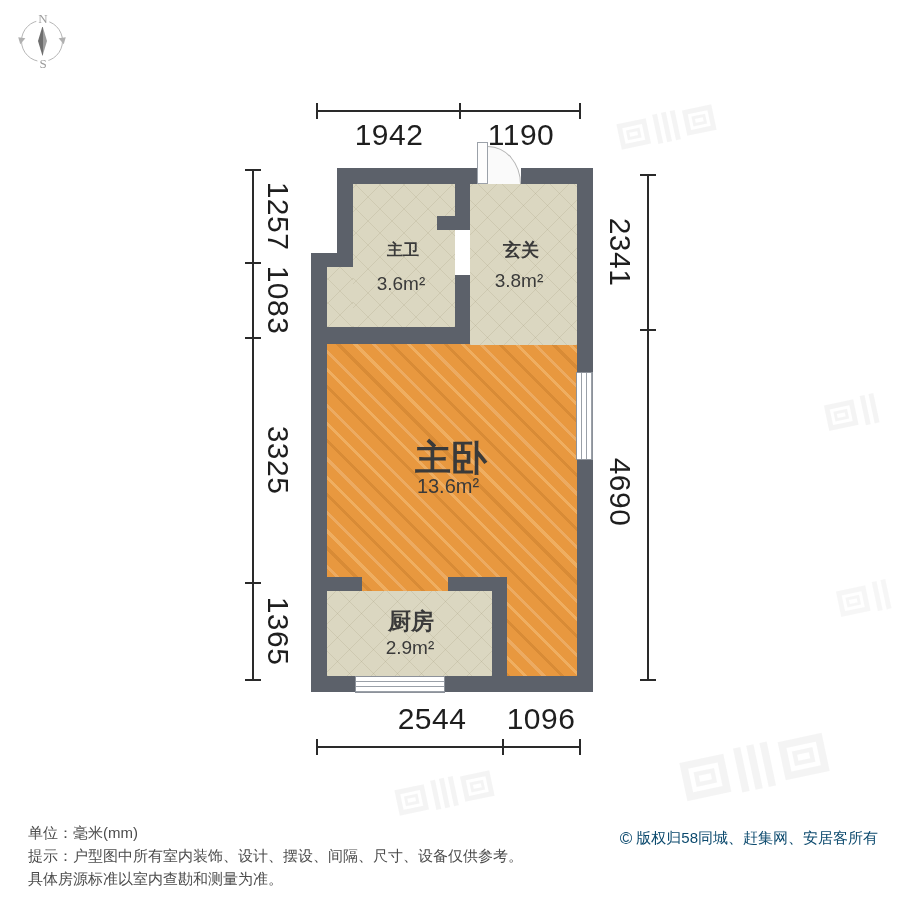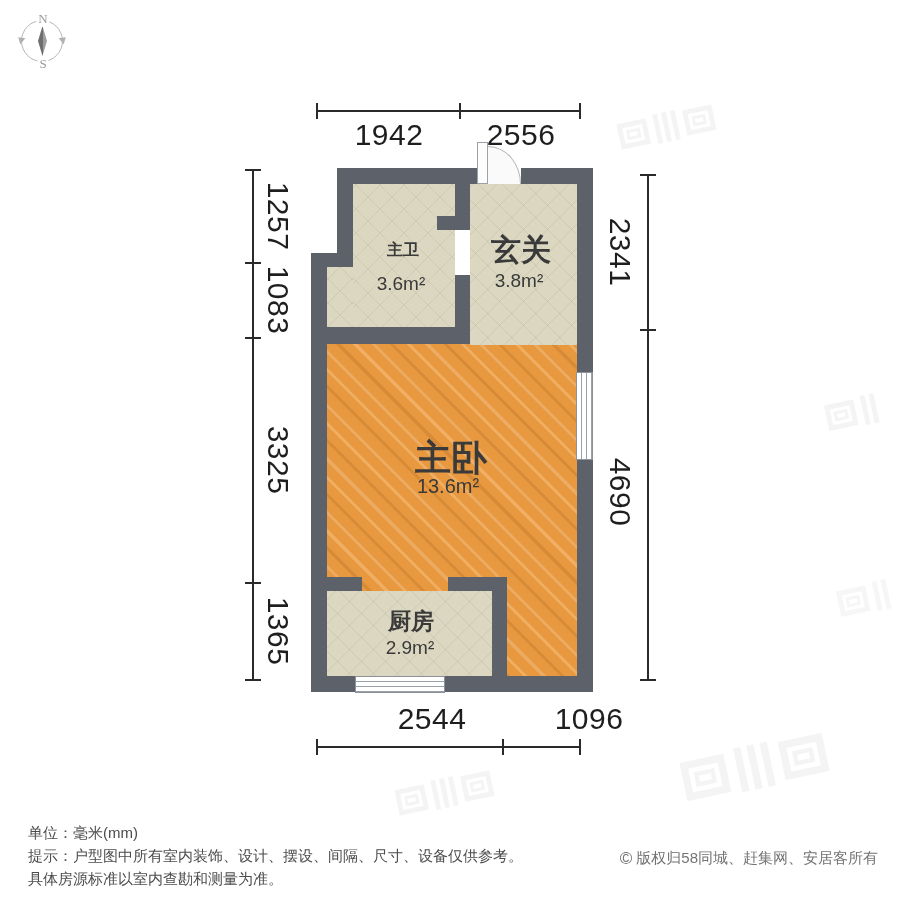"2556" span.dim-label { text: 2556 -> 1190 }
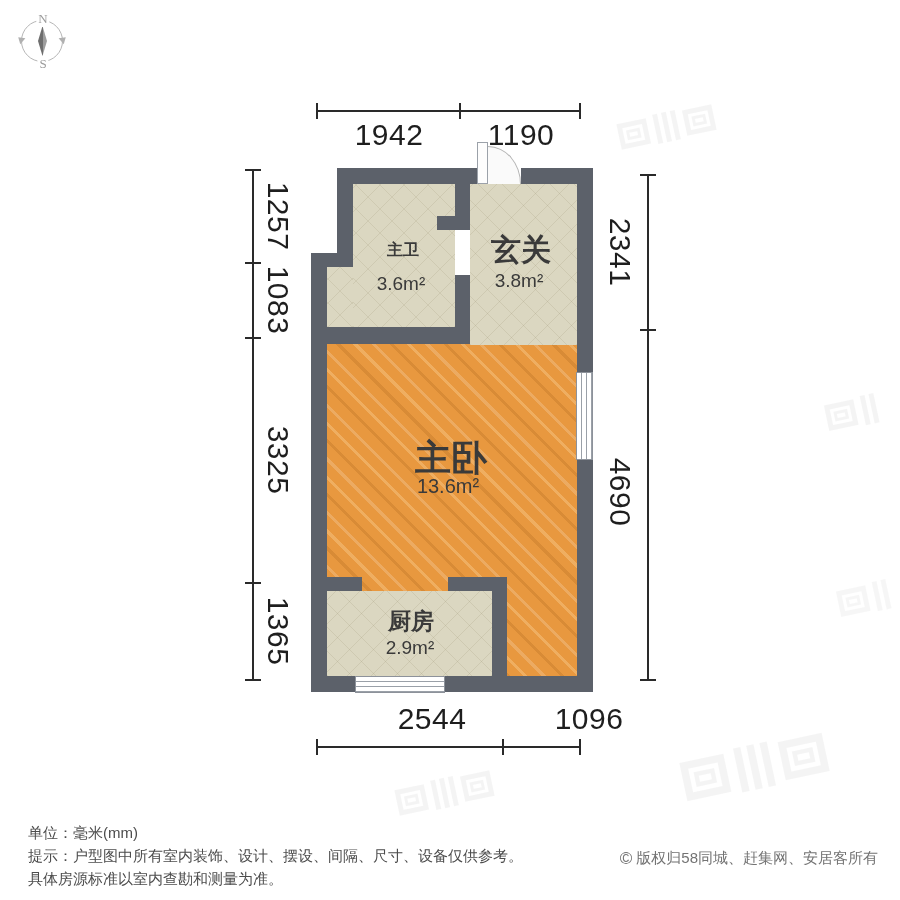"玄关" span.room-name { font-size: 30px -> 18px }
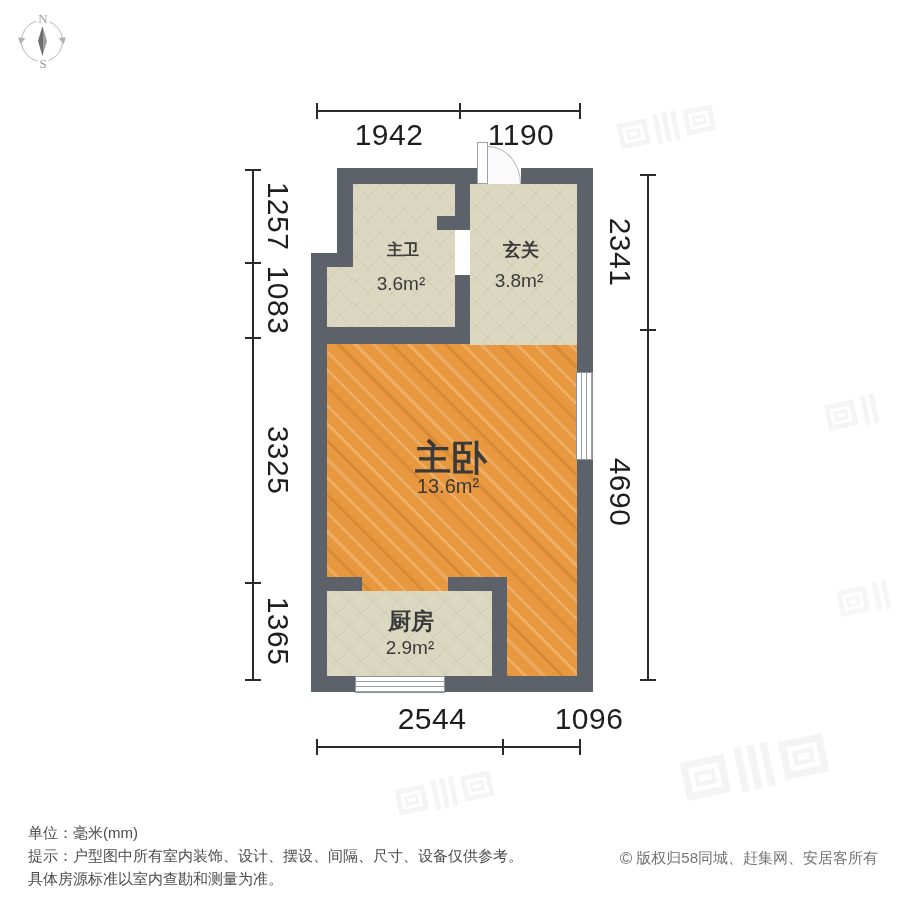"1096" span.dim-label { margin-left: 48px -> none }
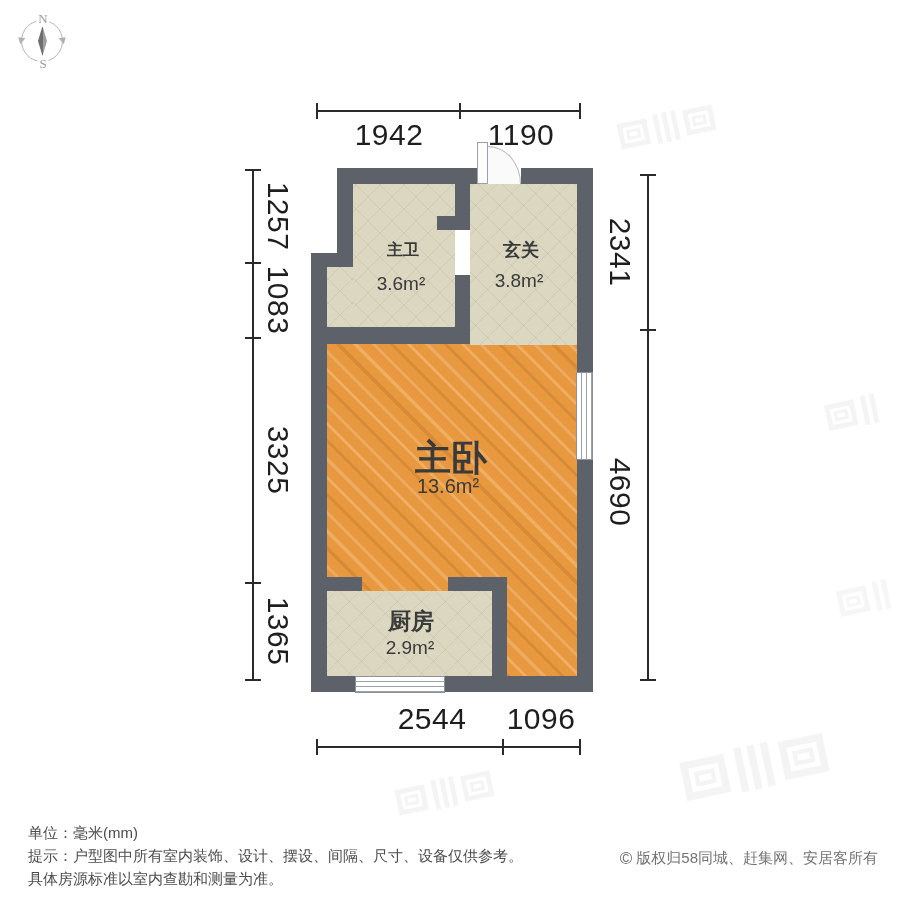"© 版权归58同城、赶集网、安居客所有" .copyright { color: #737373 -> #0c4a6e; top: 849px -> 829px }
